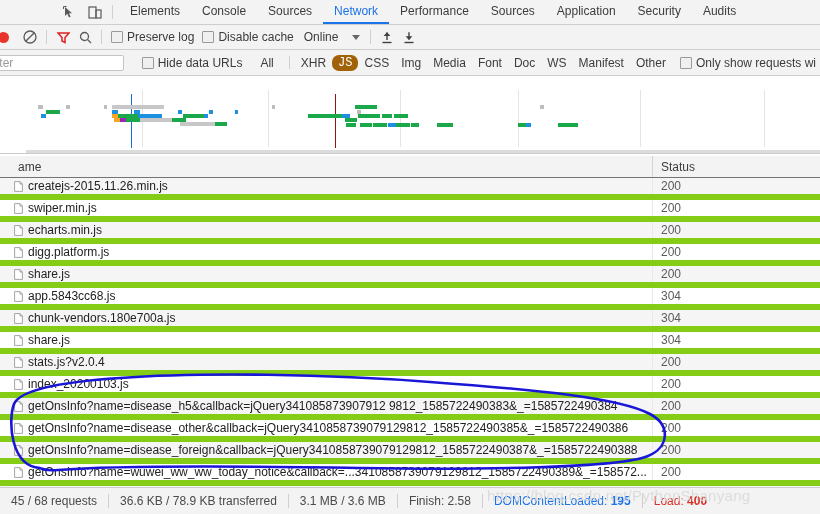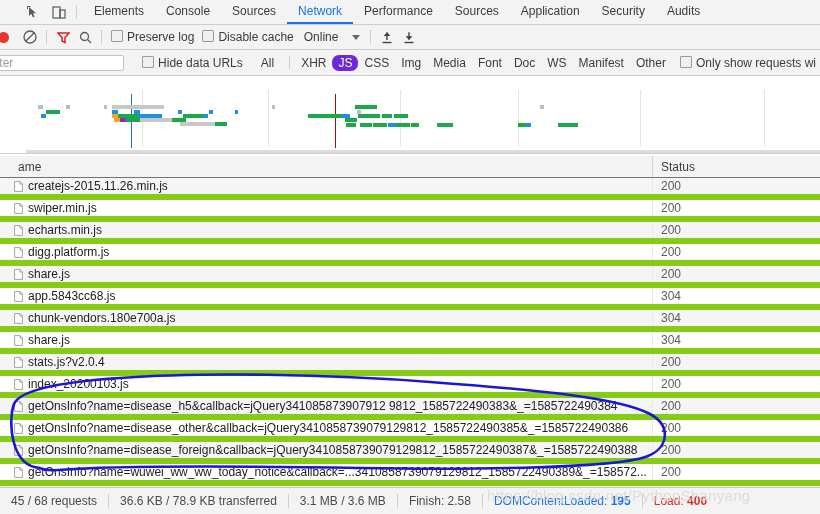"Elements" .tabstrip { padding-left: none -> 36px }
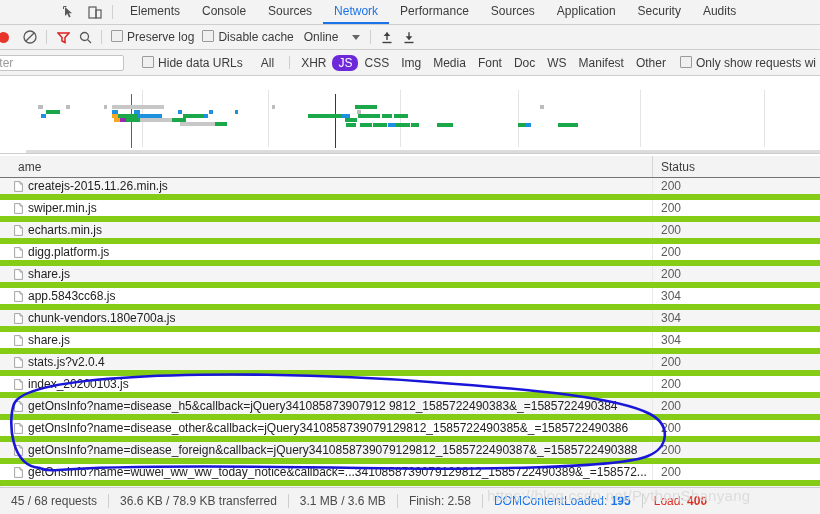"Preserve log" .chk-wrap { align-items: flex-start -> center }
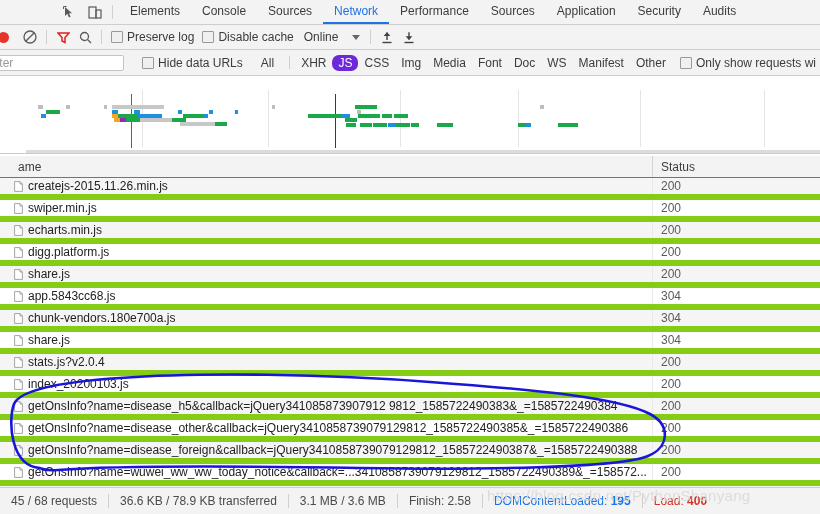"JS" .ftype.sel { background: #6d28d9 -> #a16207; font-family: none -> Liberation Mono, monospace }
